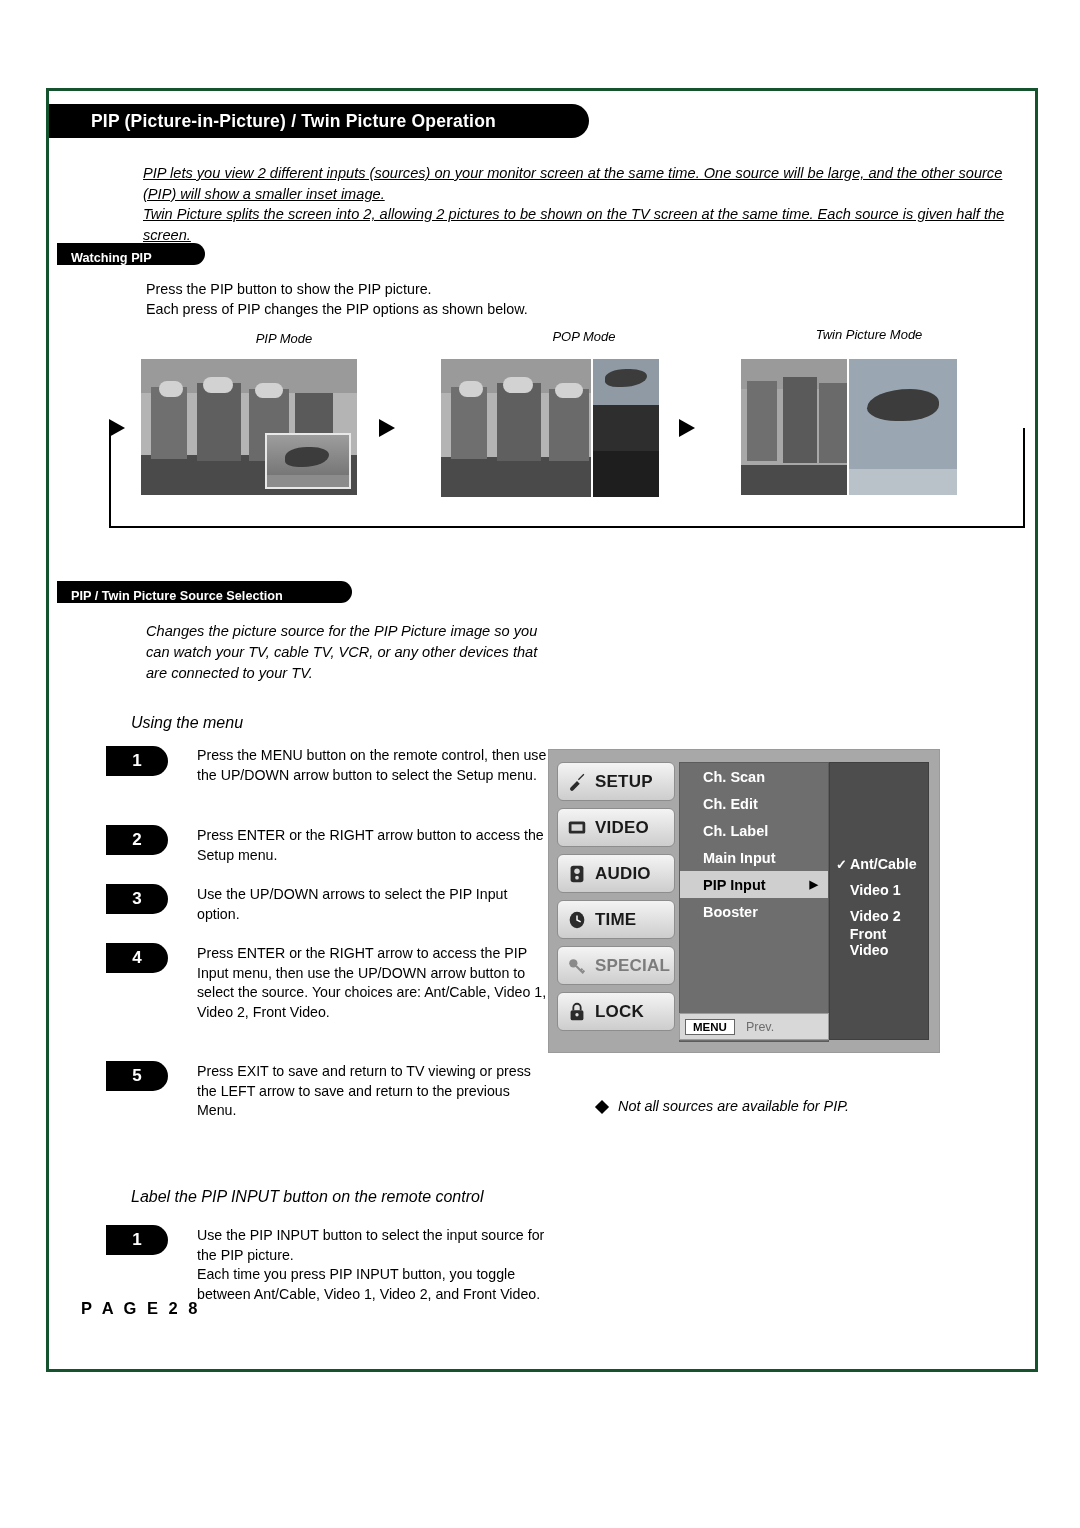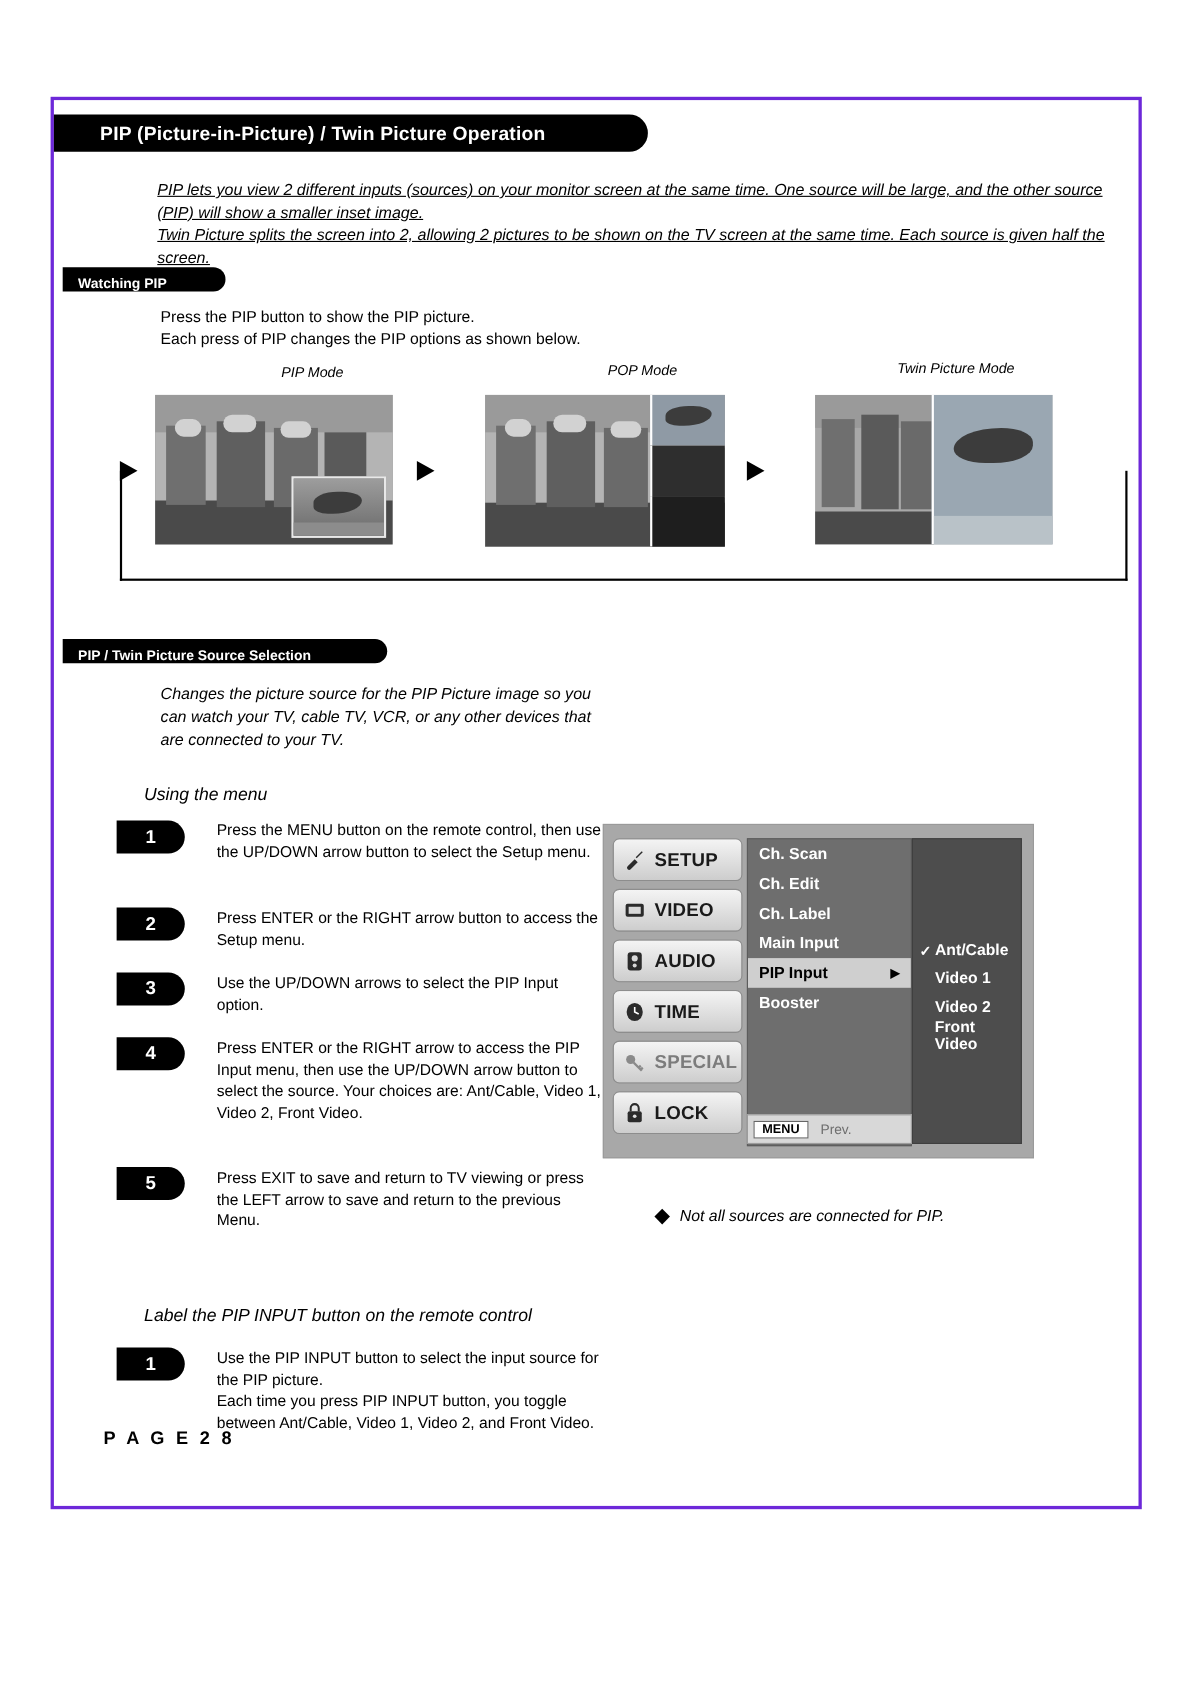"PIP (Picture-in-Picture) / Twin Picture" .page { border: 3px solid #6d28d9 -> 3px solid #14532d }
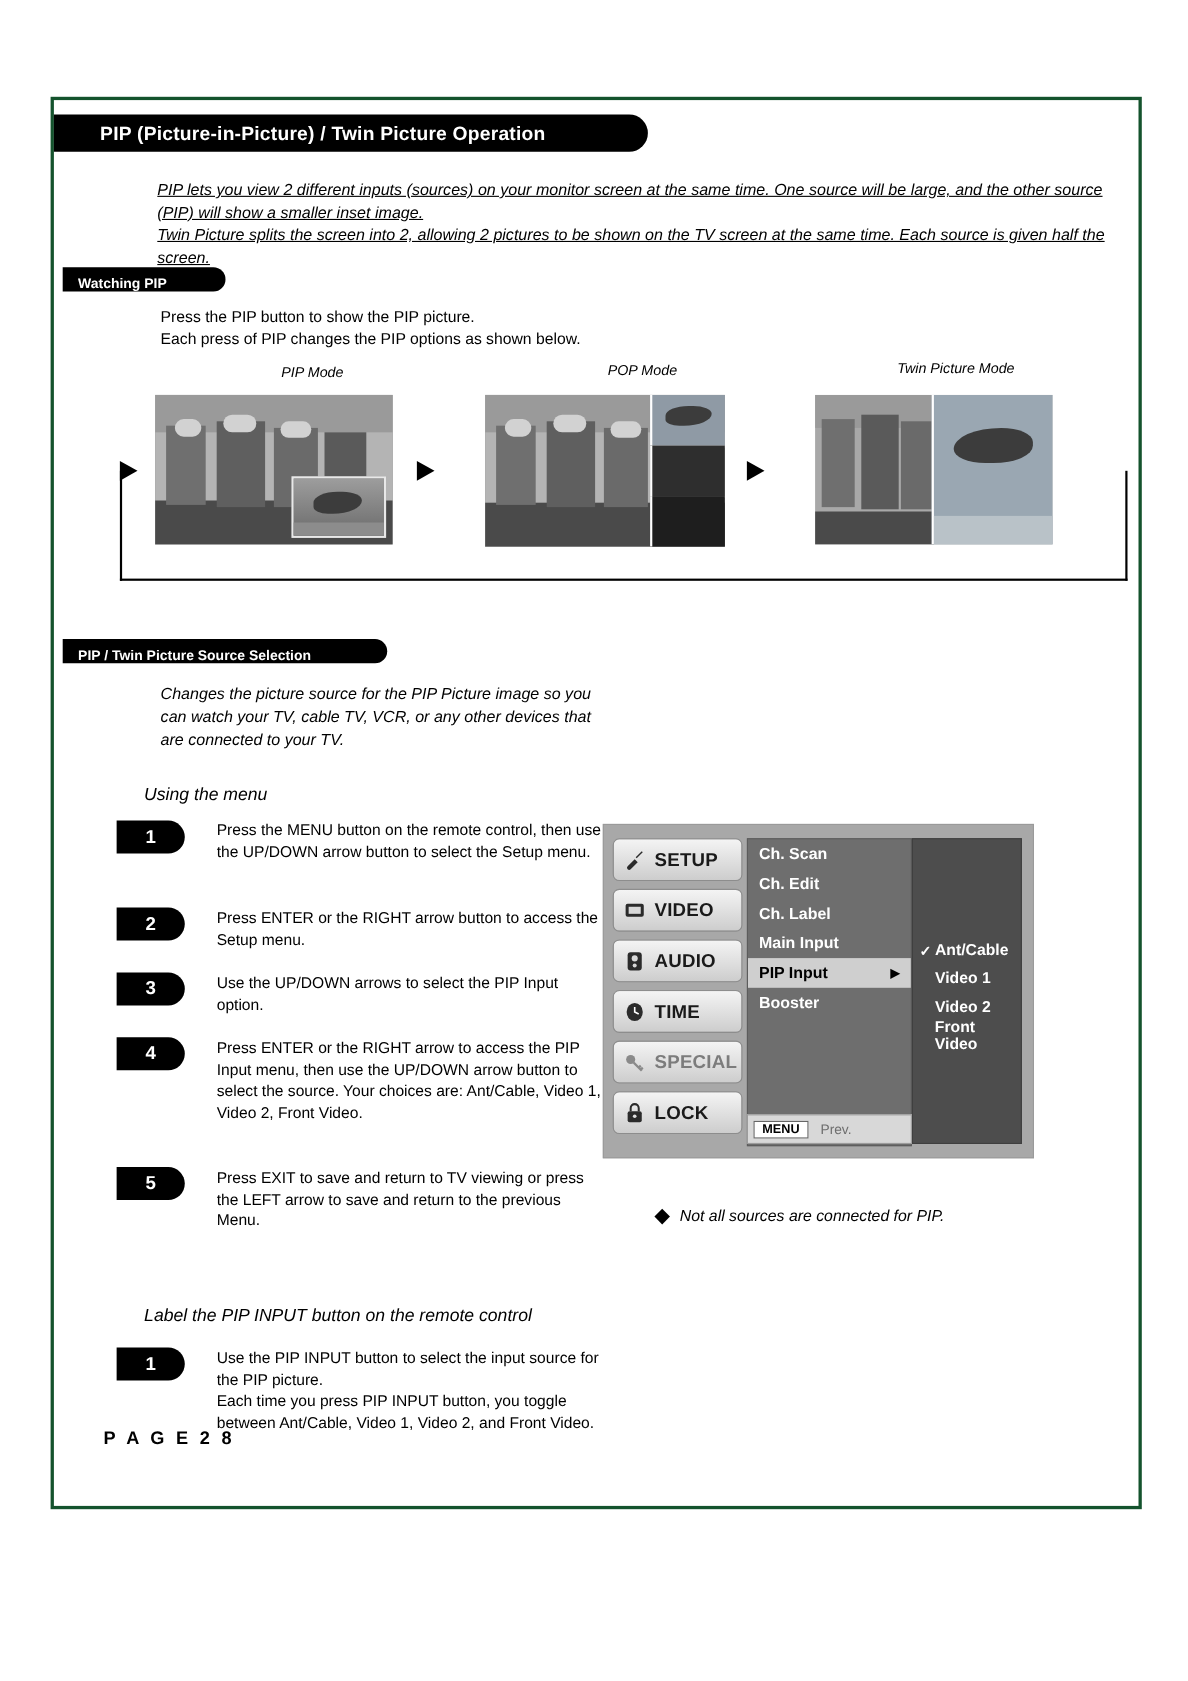"Ch. Scan" .osd-mid-row { padding-left: 10px -> 23px }
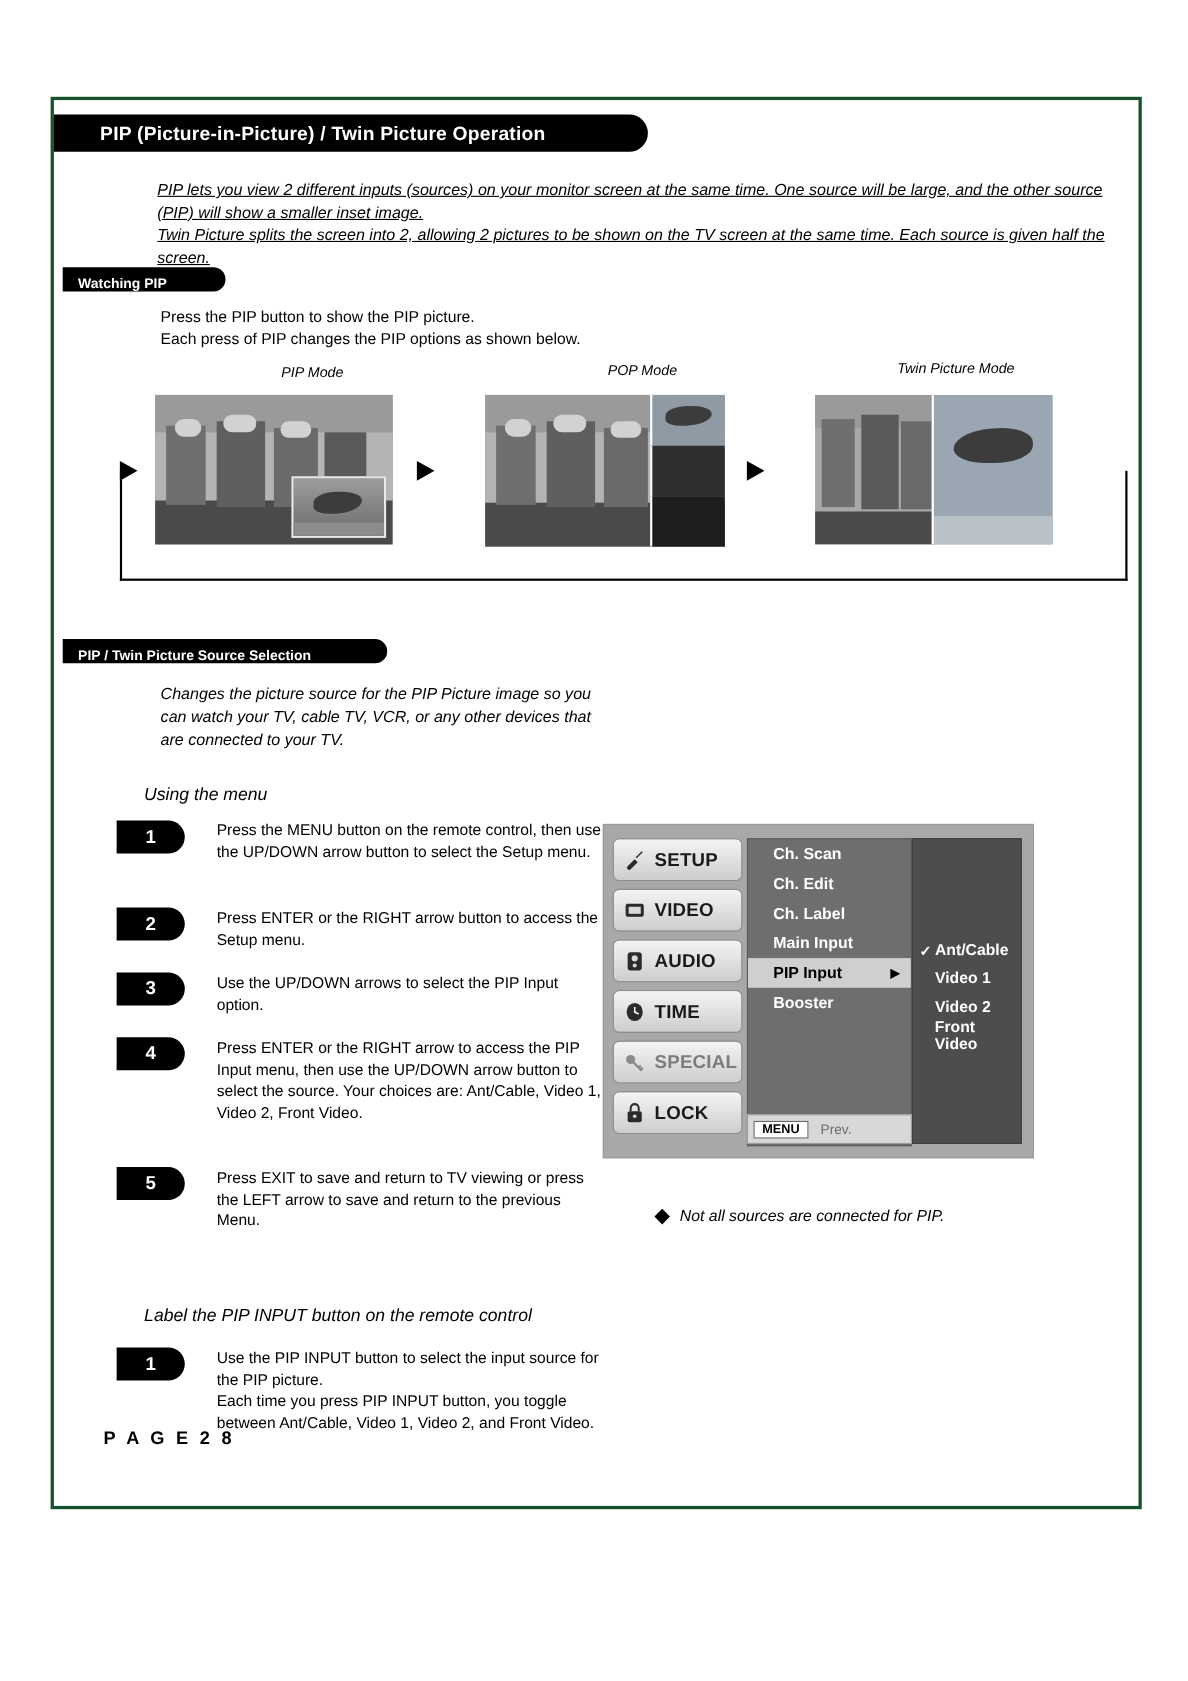"Not all sources are connected" span { text: connected -> available }
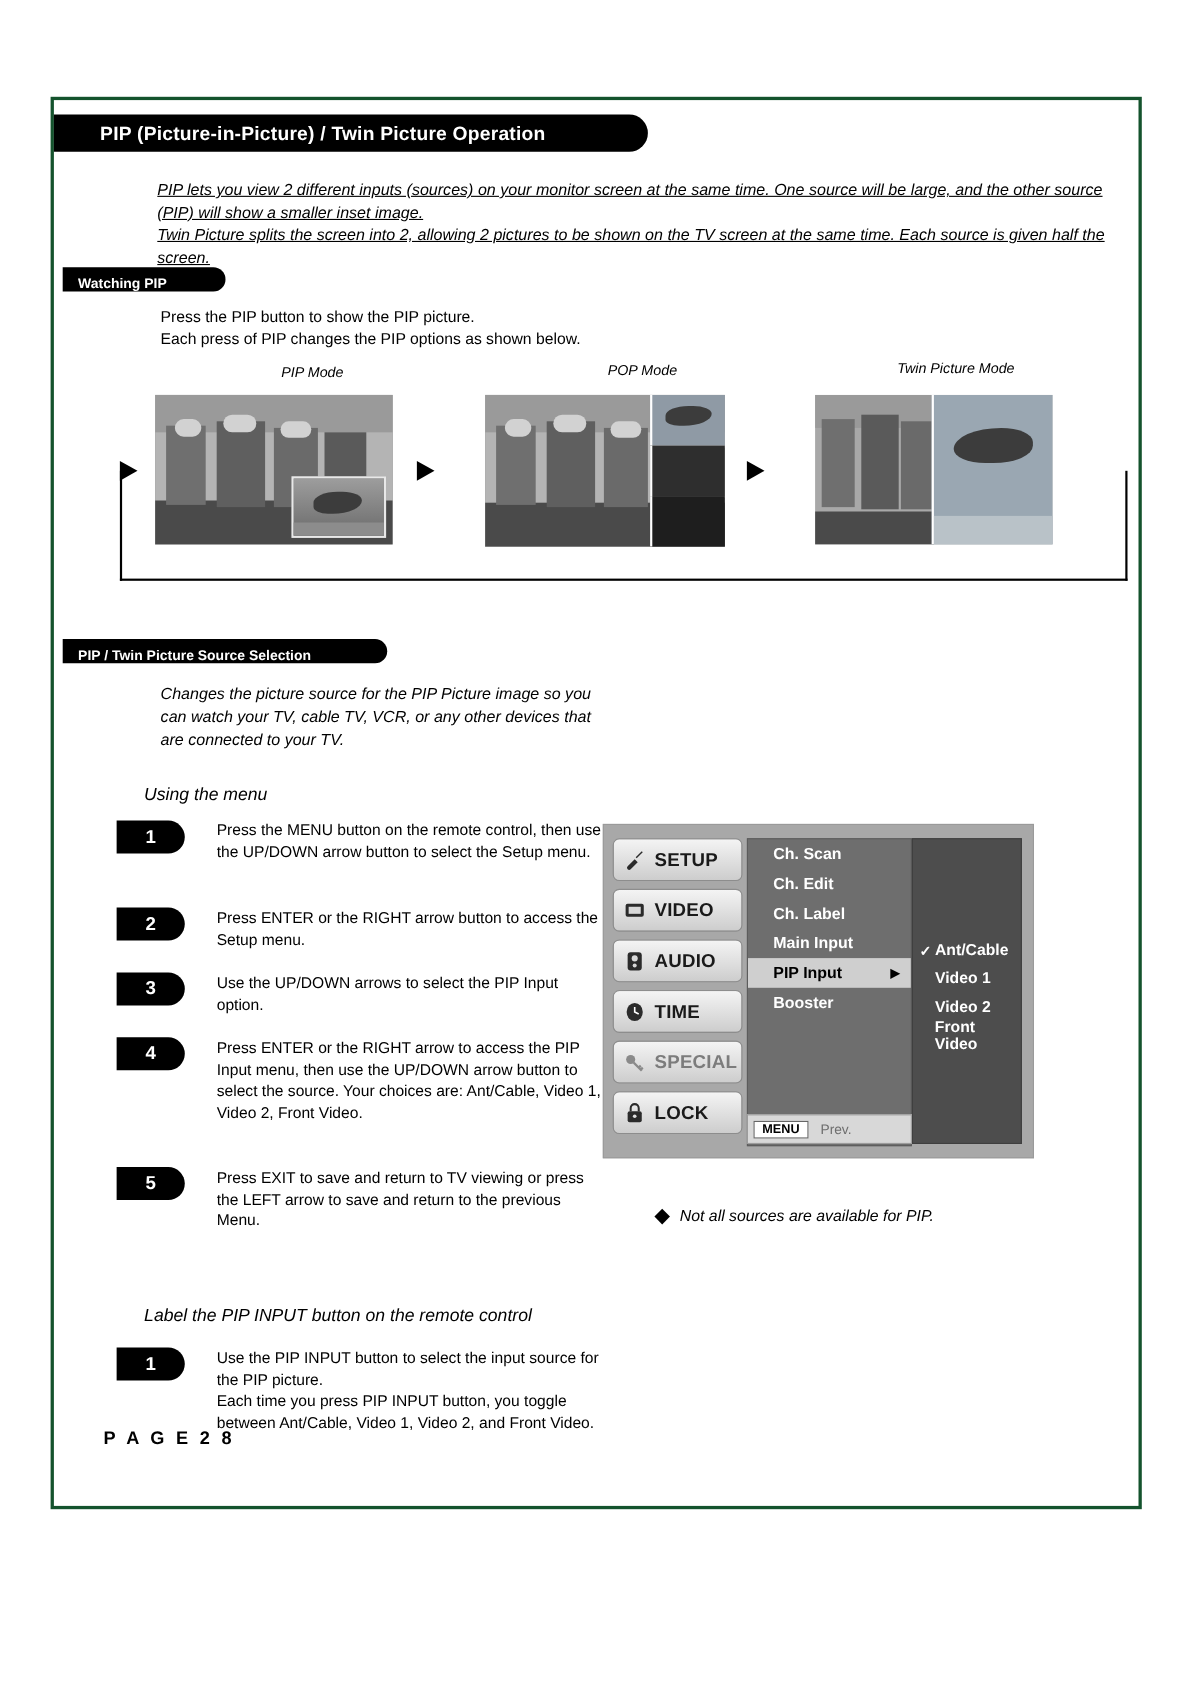"P A G E 2" .page-label { left: 45px -> 32px }
